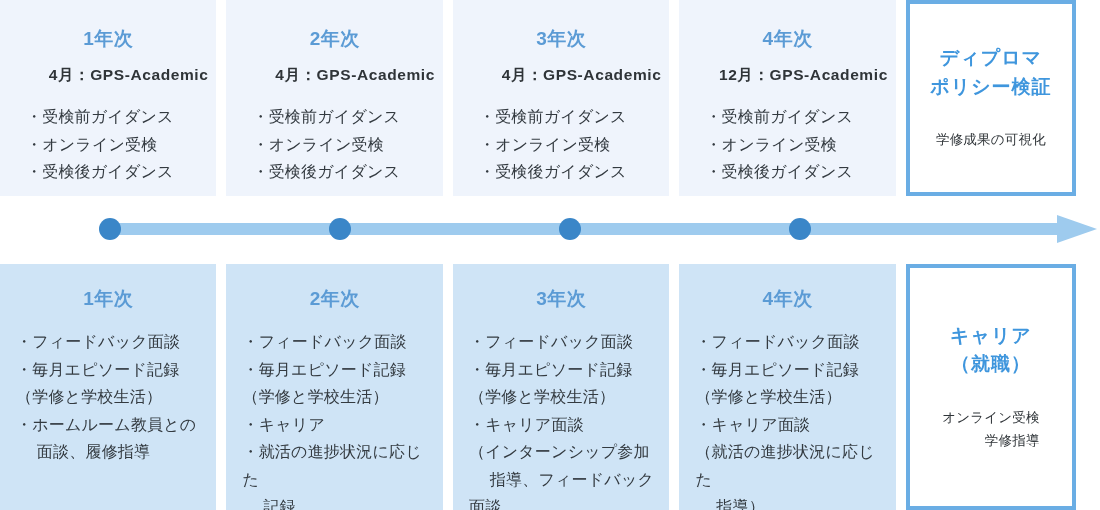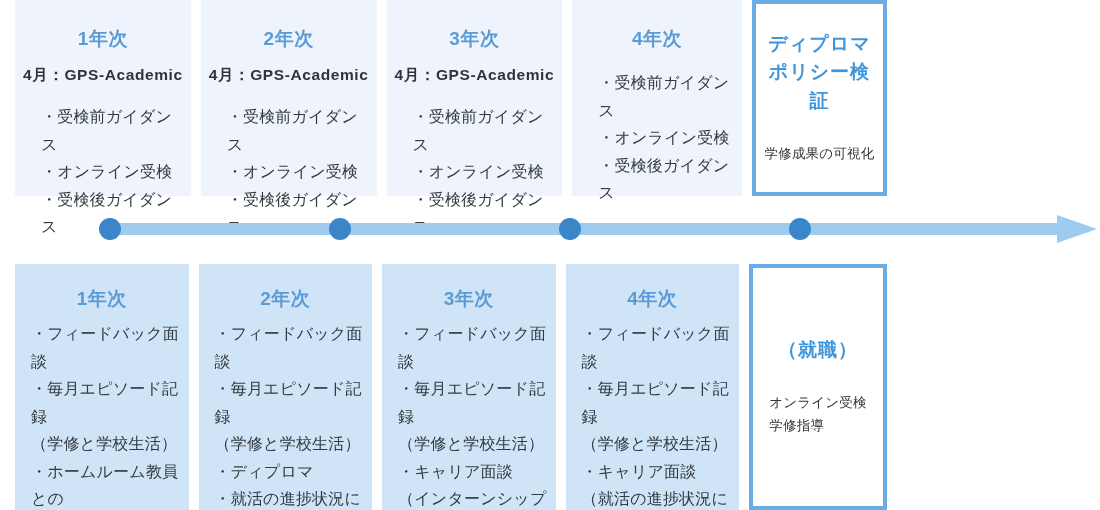"1年次" .row { left: 15px -> 0; width: 872px -> 1076px }
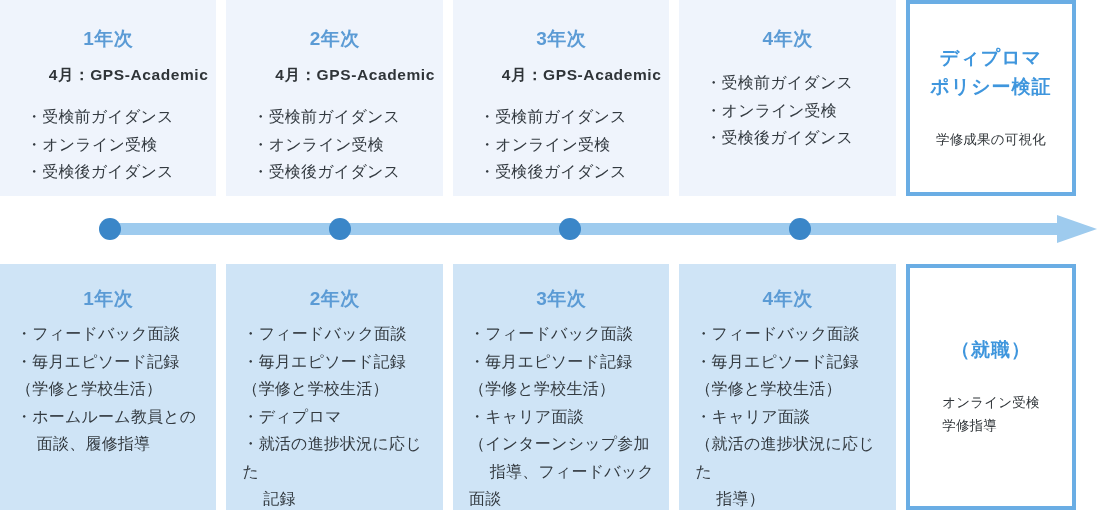"12月：GPS-Academic" div.card-subtitle { html: none -> <div>12月：GPS-Academic</div> }
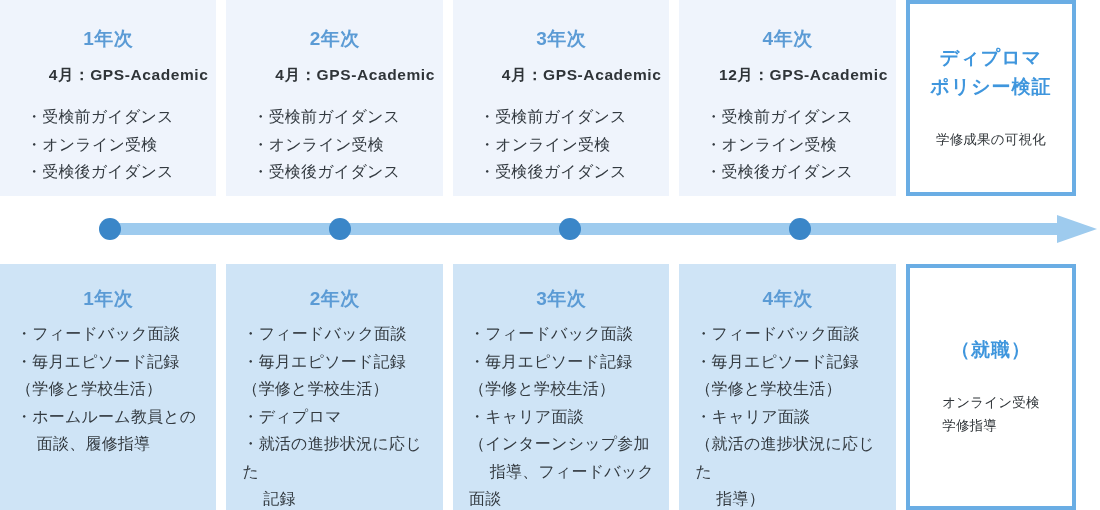"学修成果の可視化" .outcome-sub { text-align: left -> right }
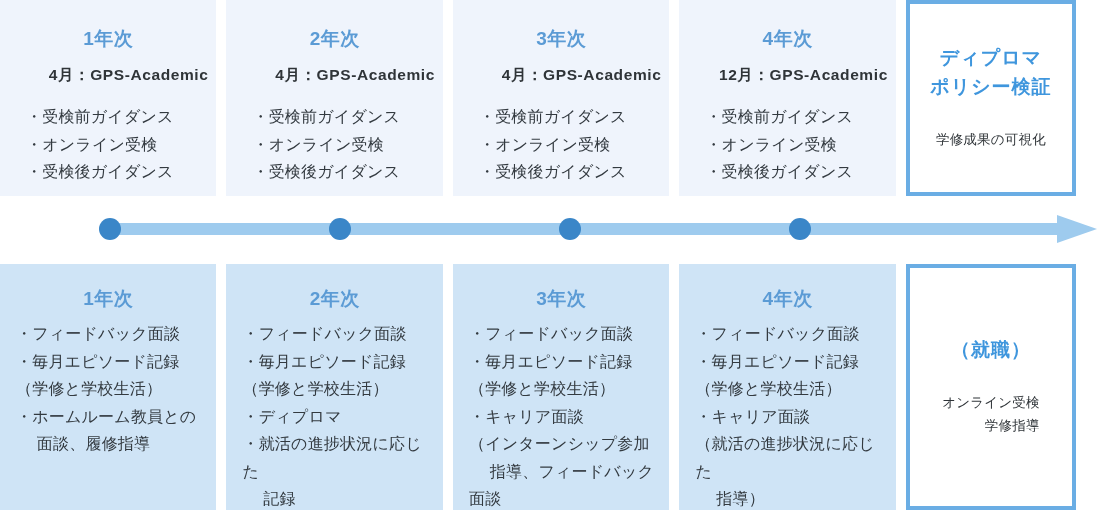"・フィードバック面談" #bottom-row .card-list { margin-top: 8px -> 16px }
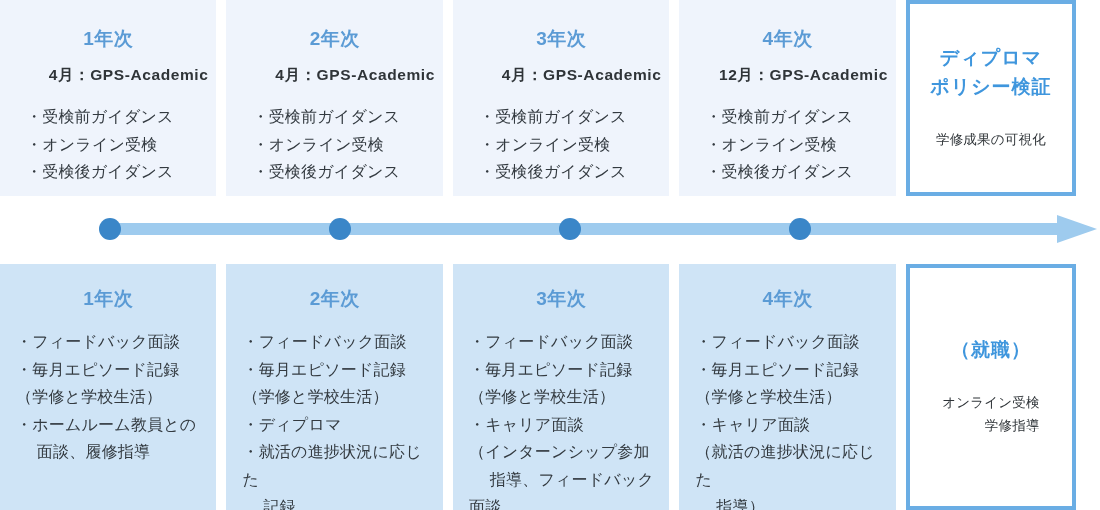"キャリア" div { html: none -> <div>キャリア</div> }
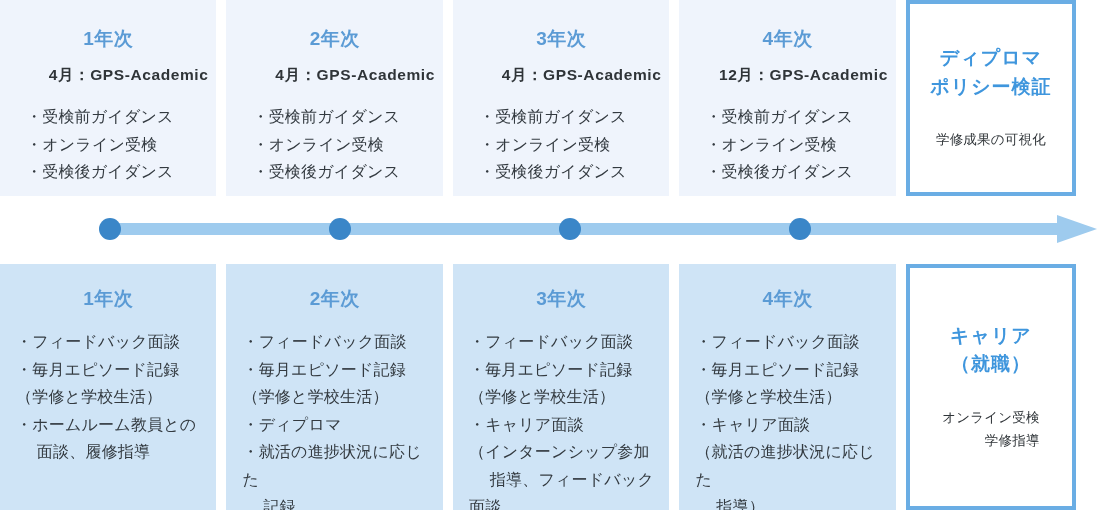"・ディプロマ" li { text: ディプロマ -> キャリア }
